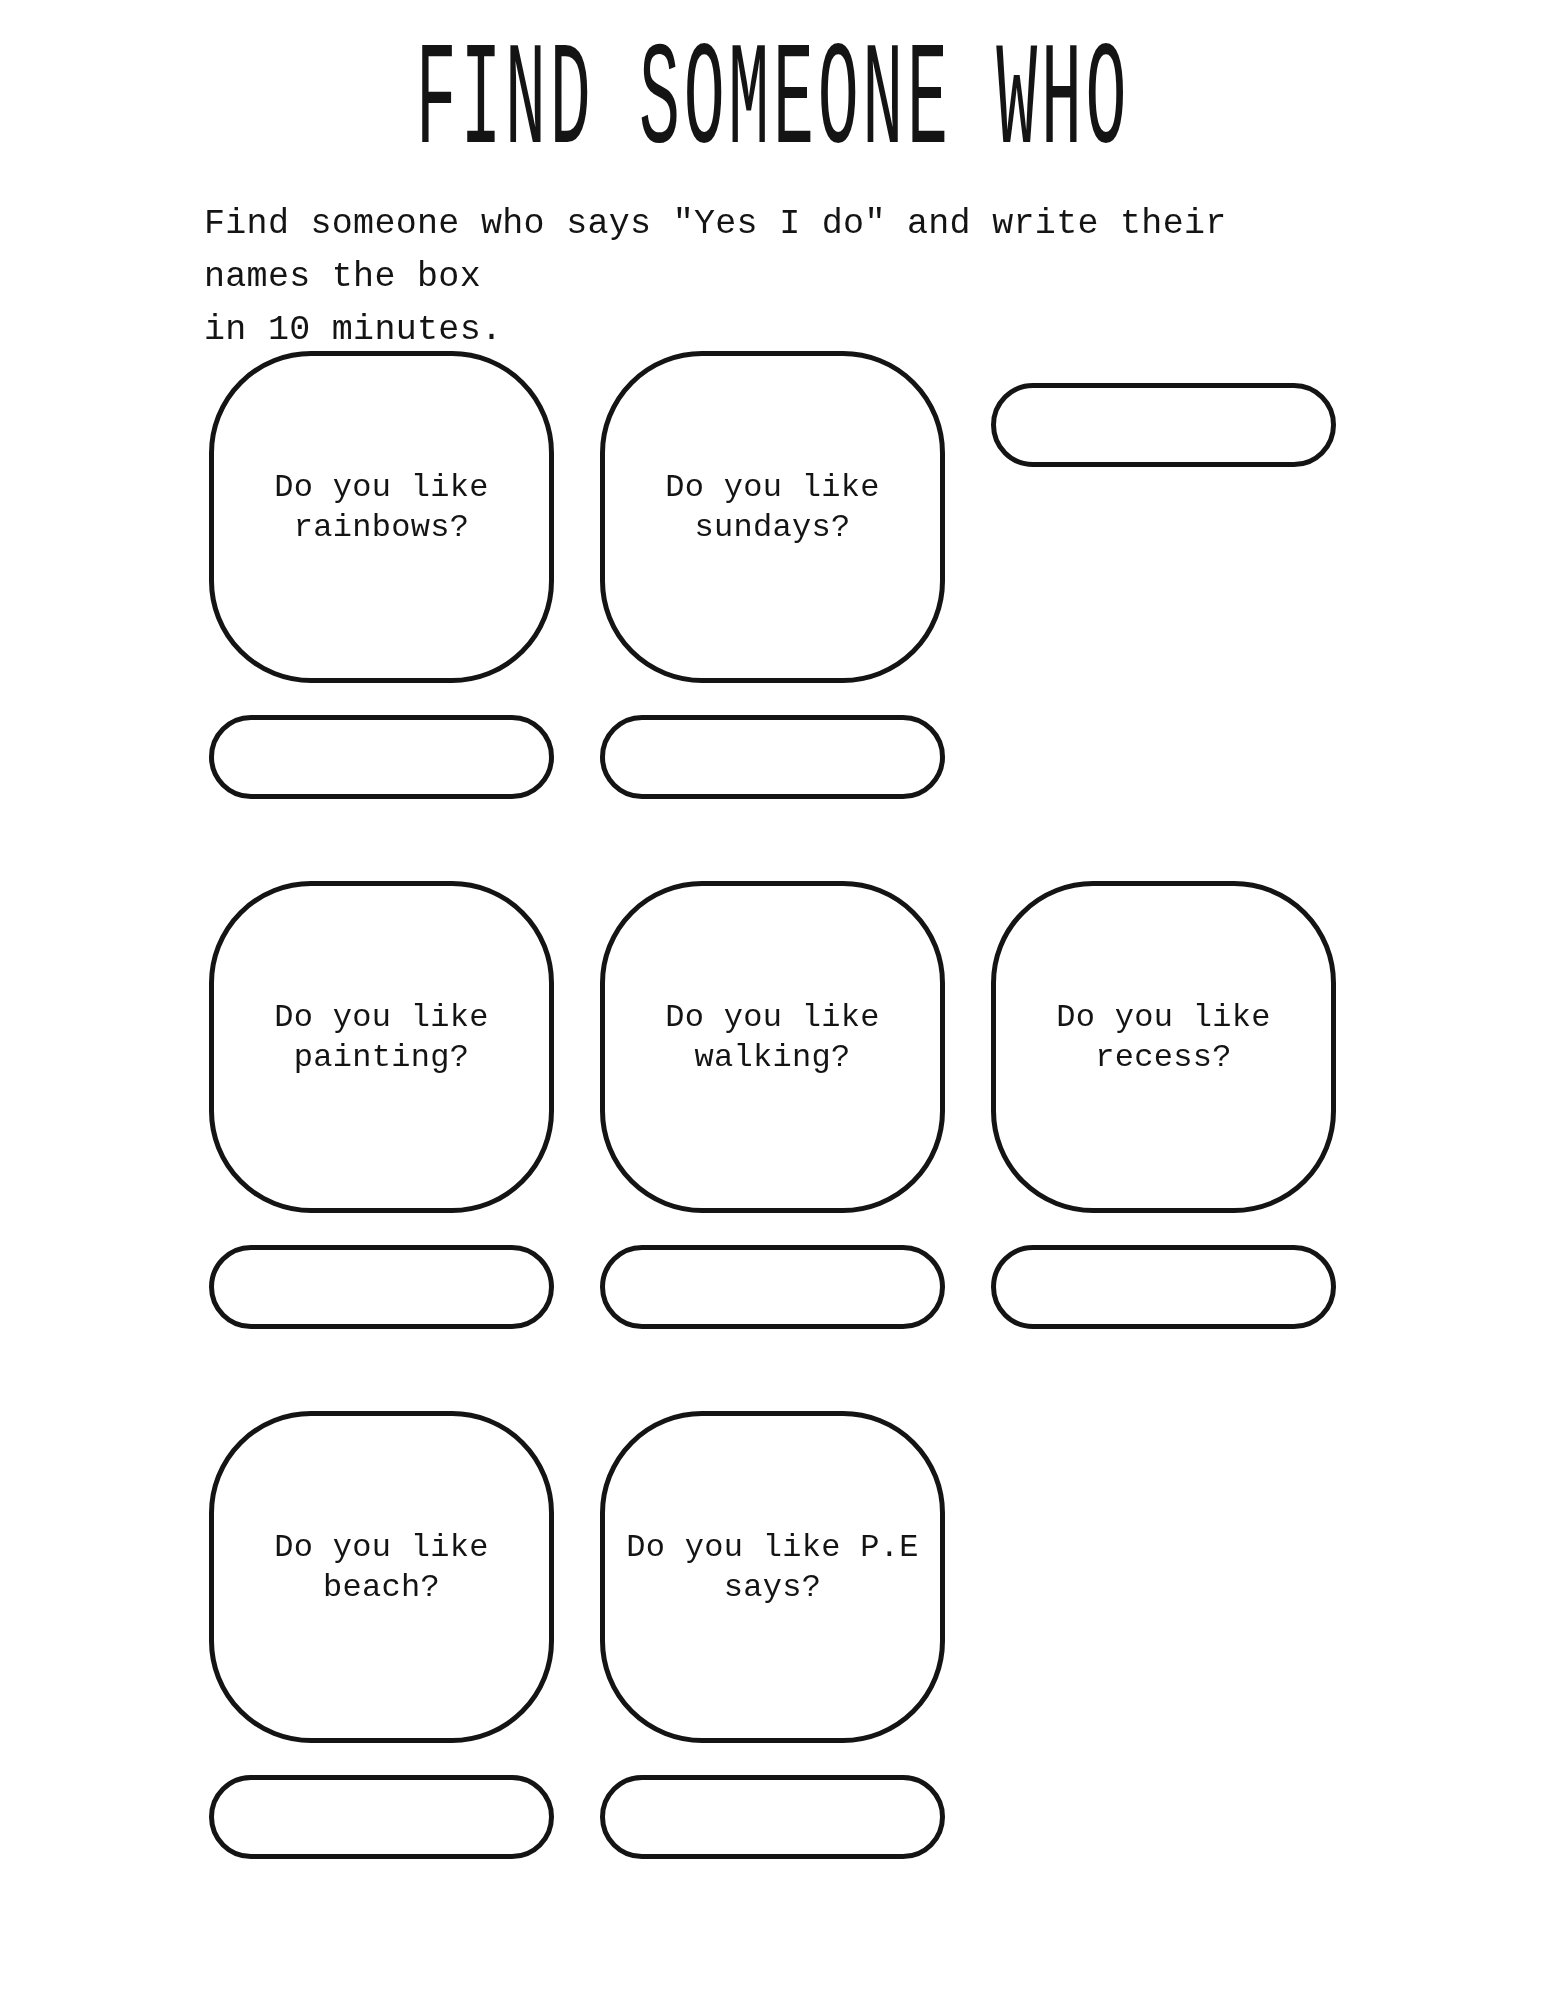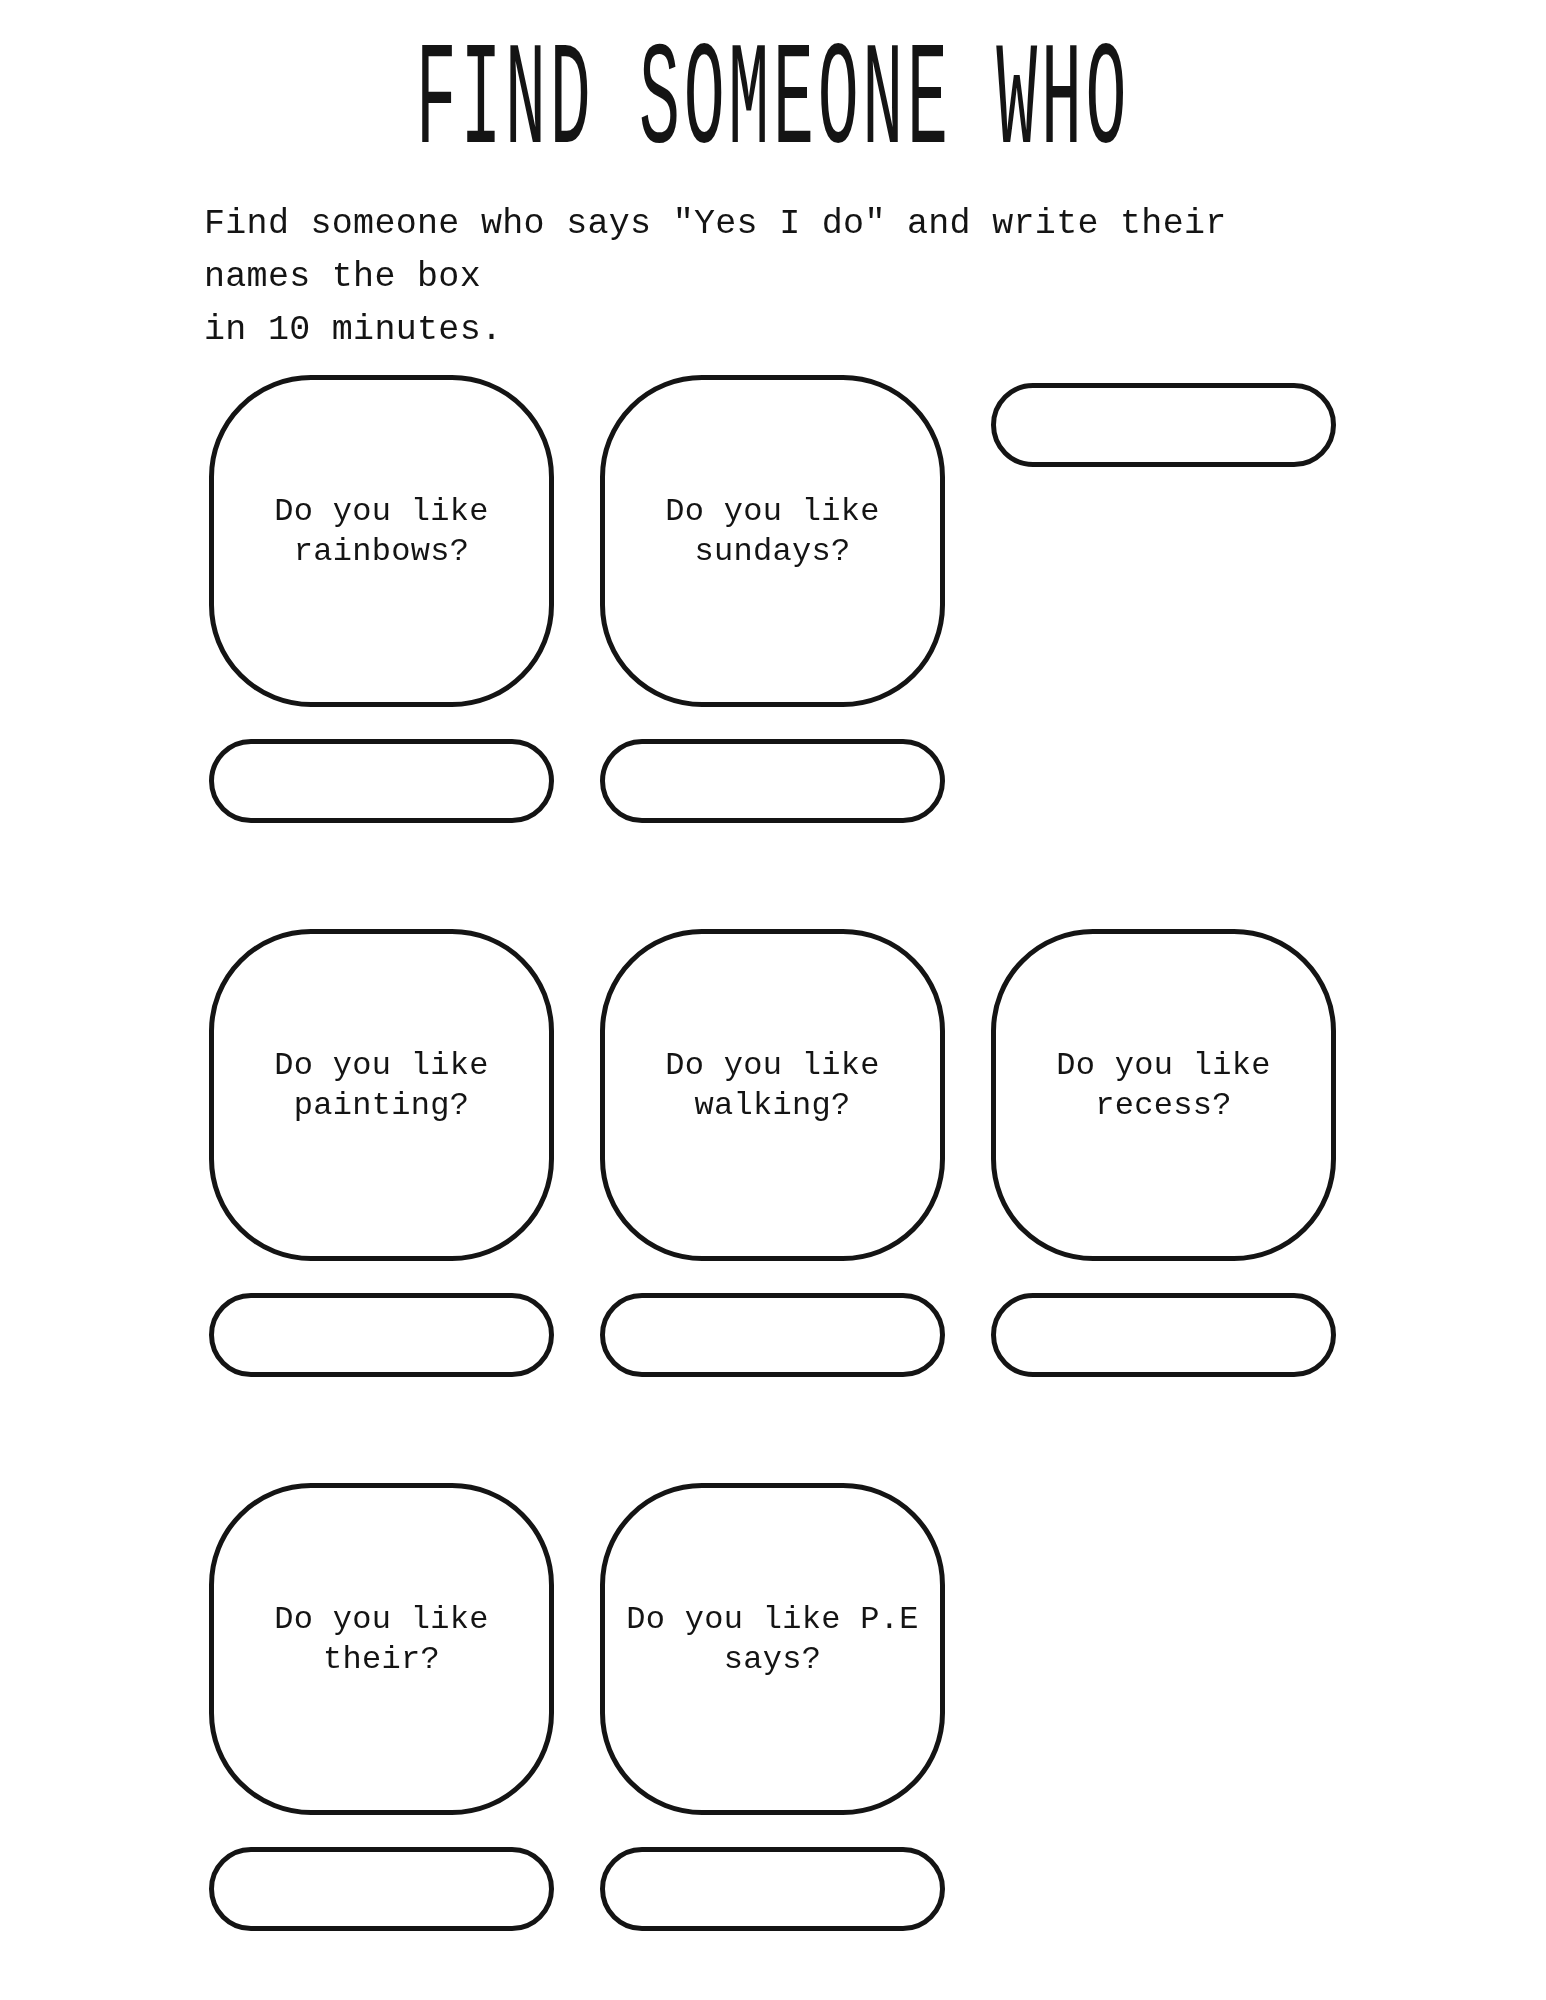"Do you like rainbows?" .qbox { margin-top: 24px -> none }
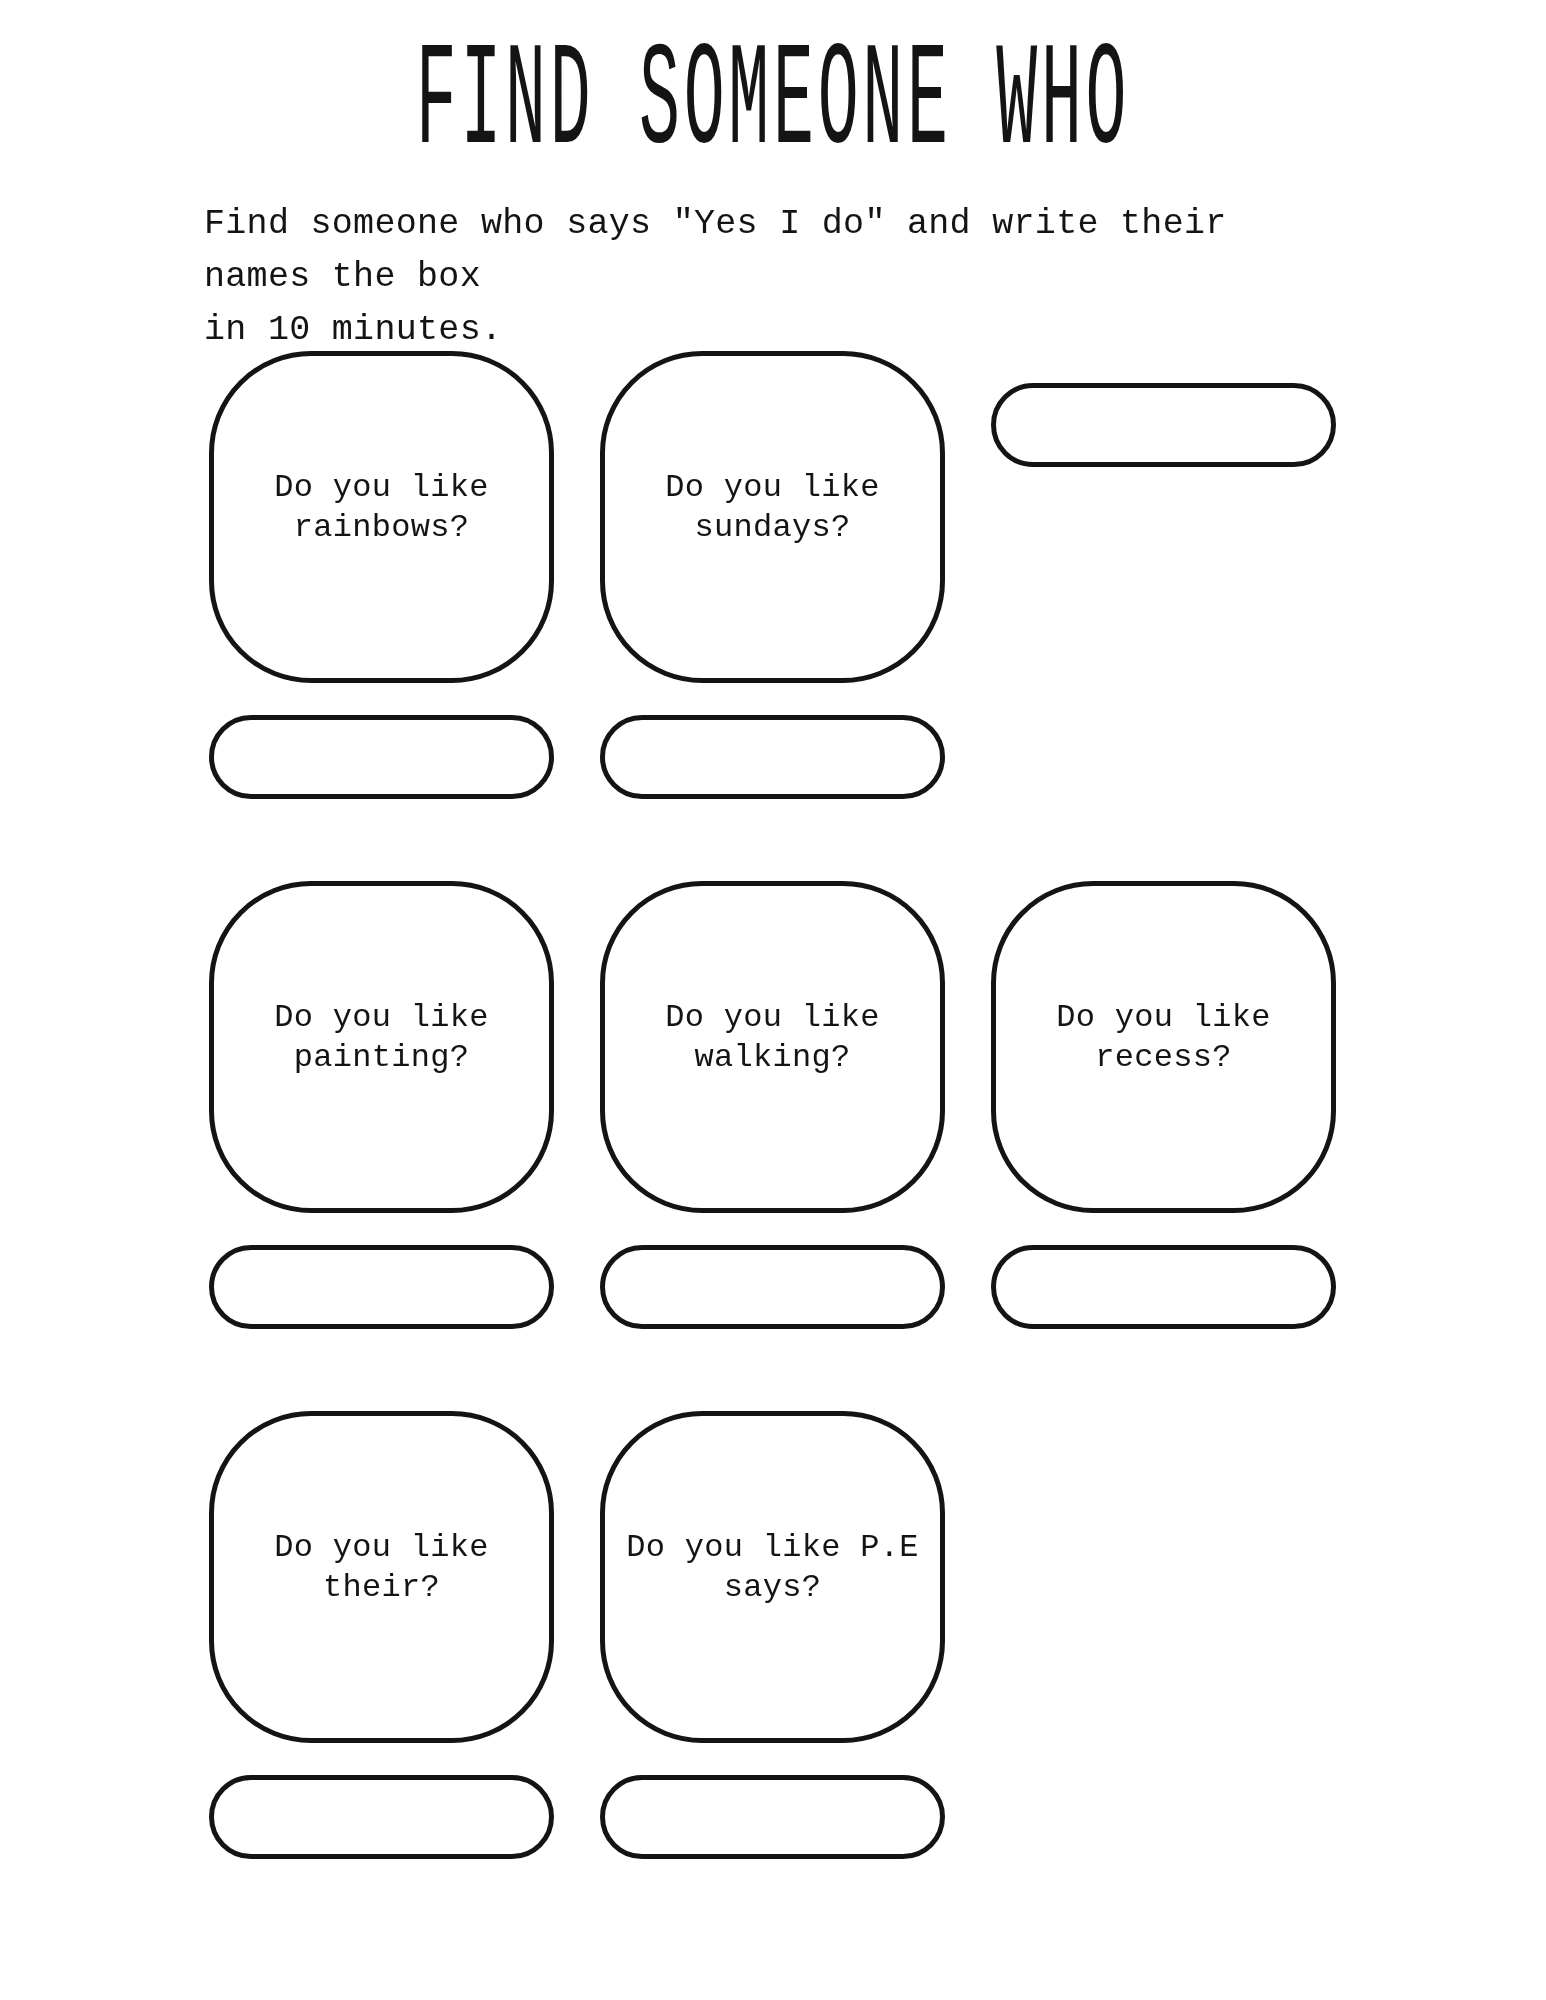"Do you like their?" span.qtext { text: their -> beach }
